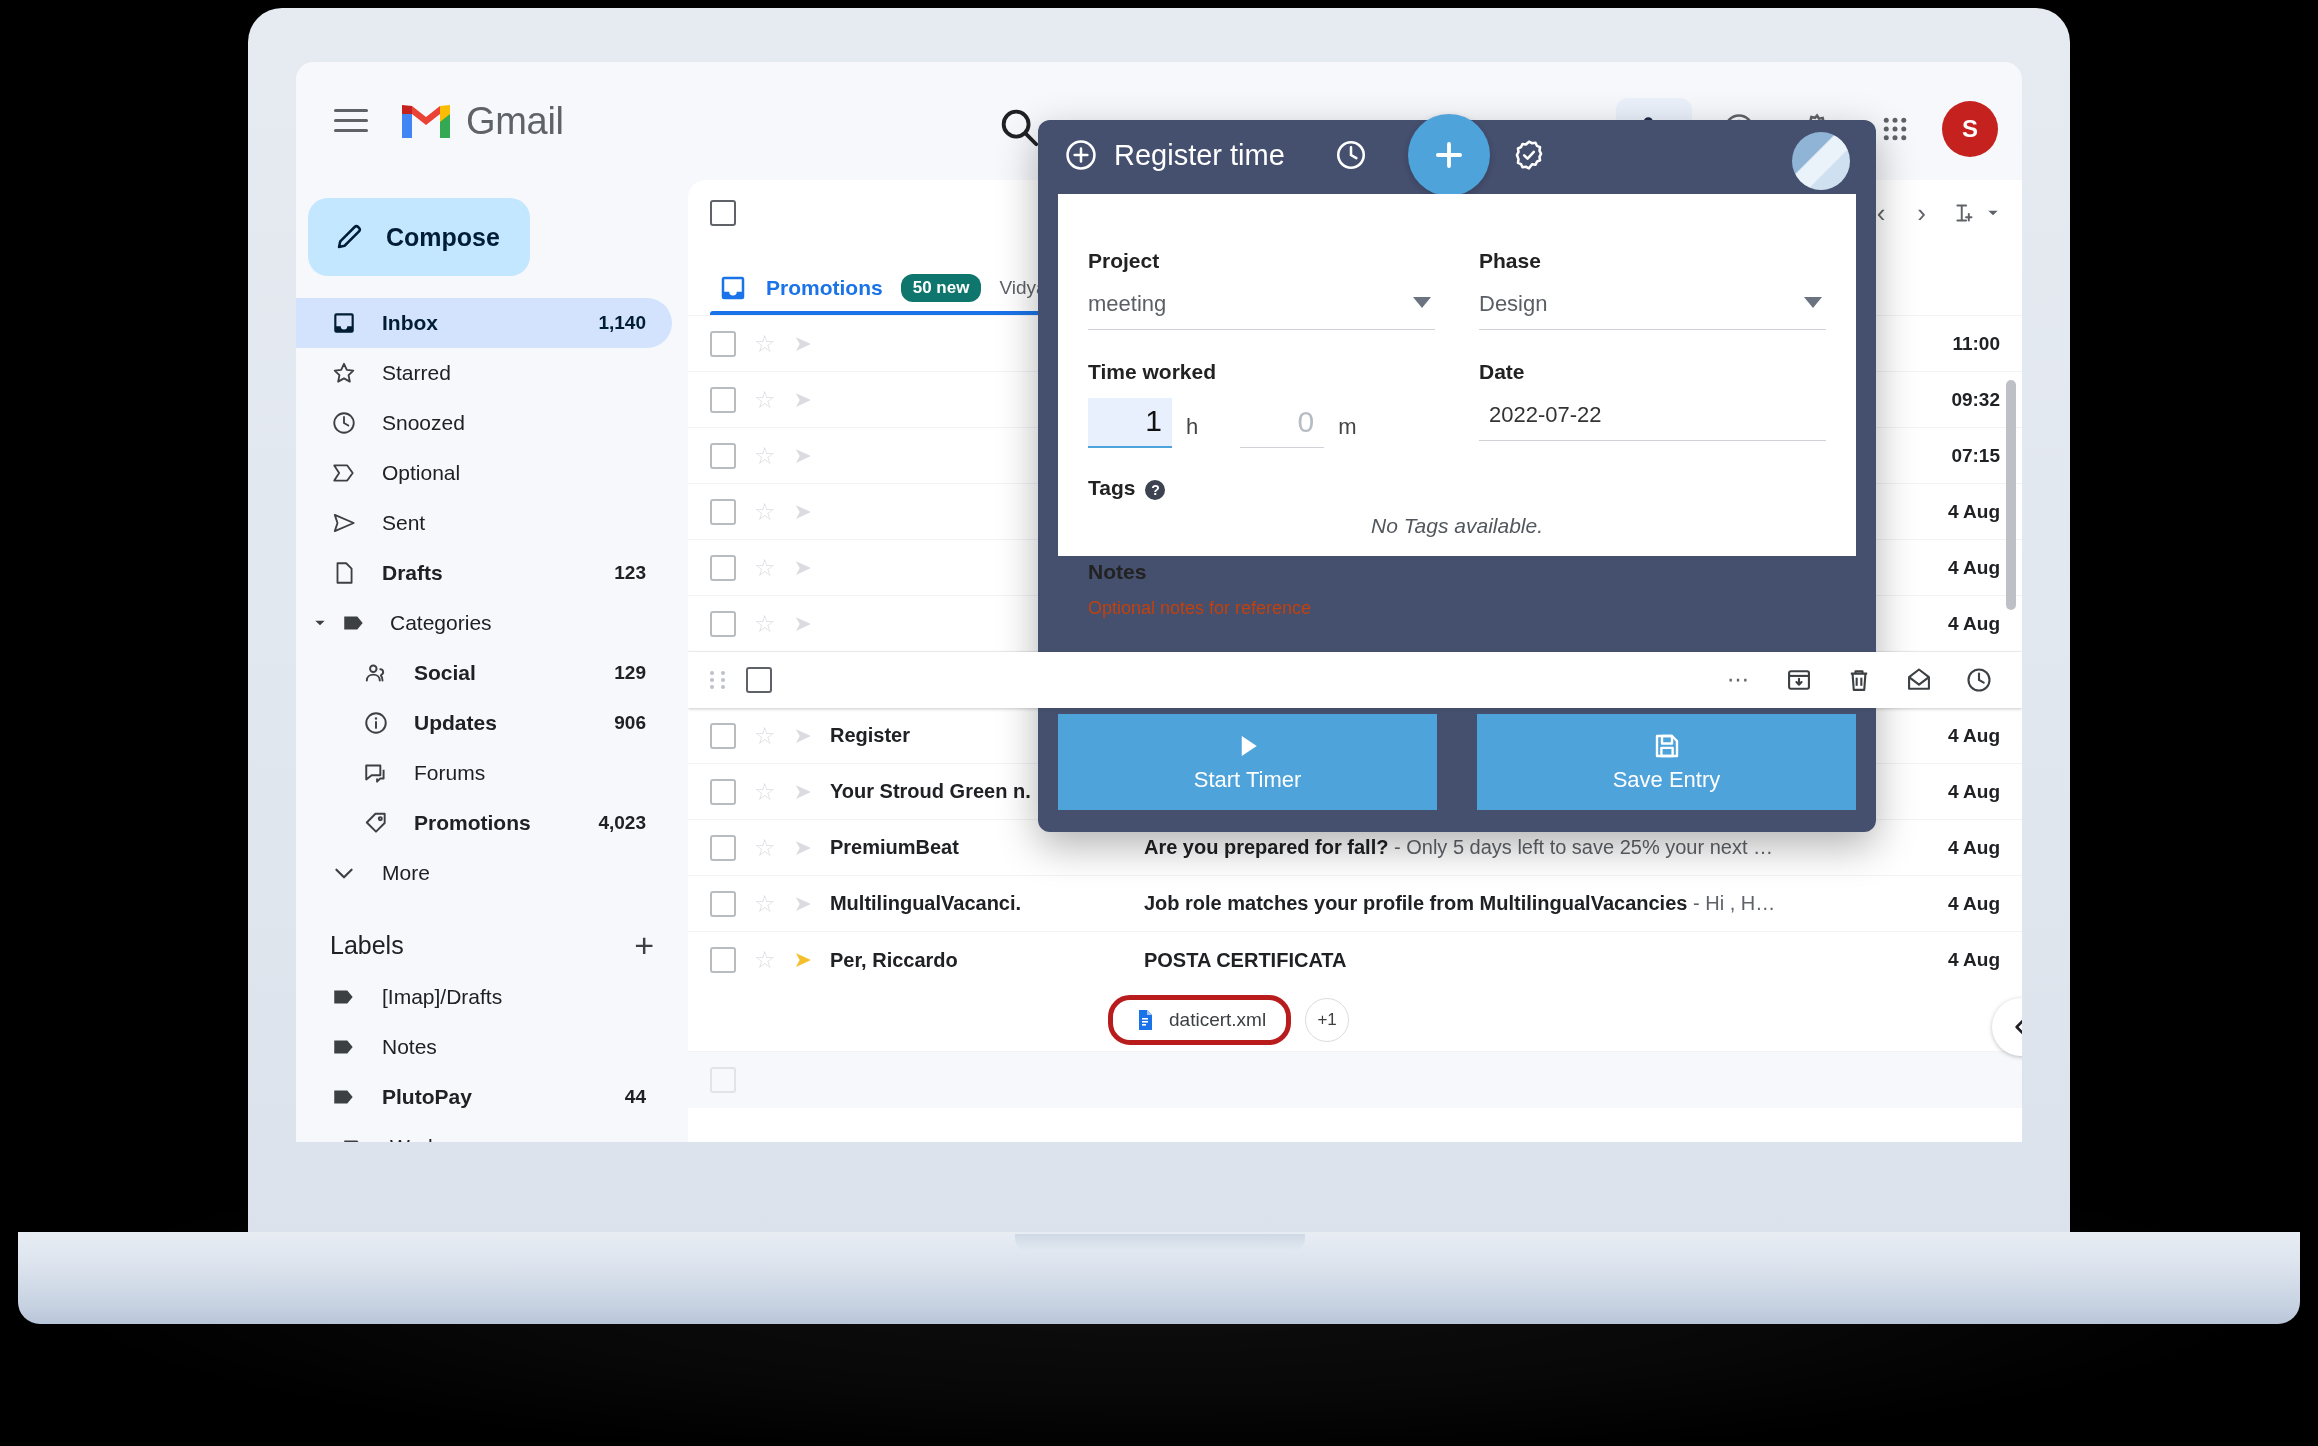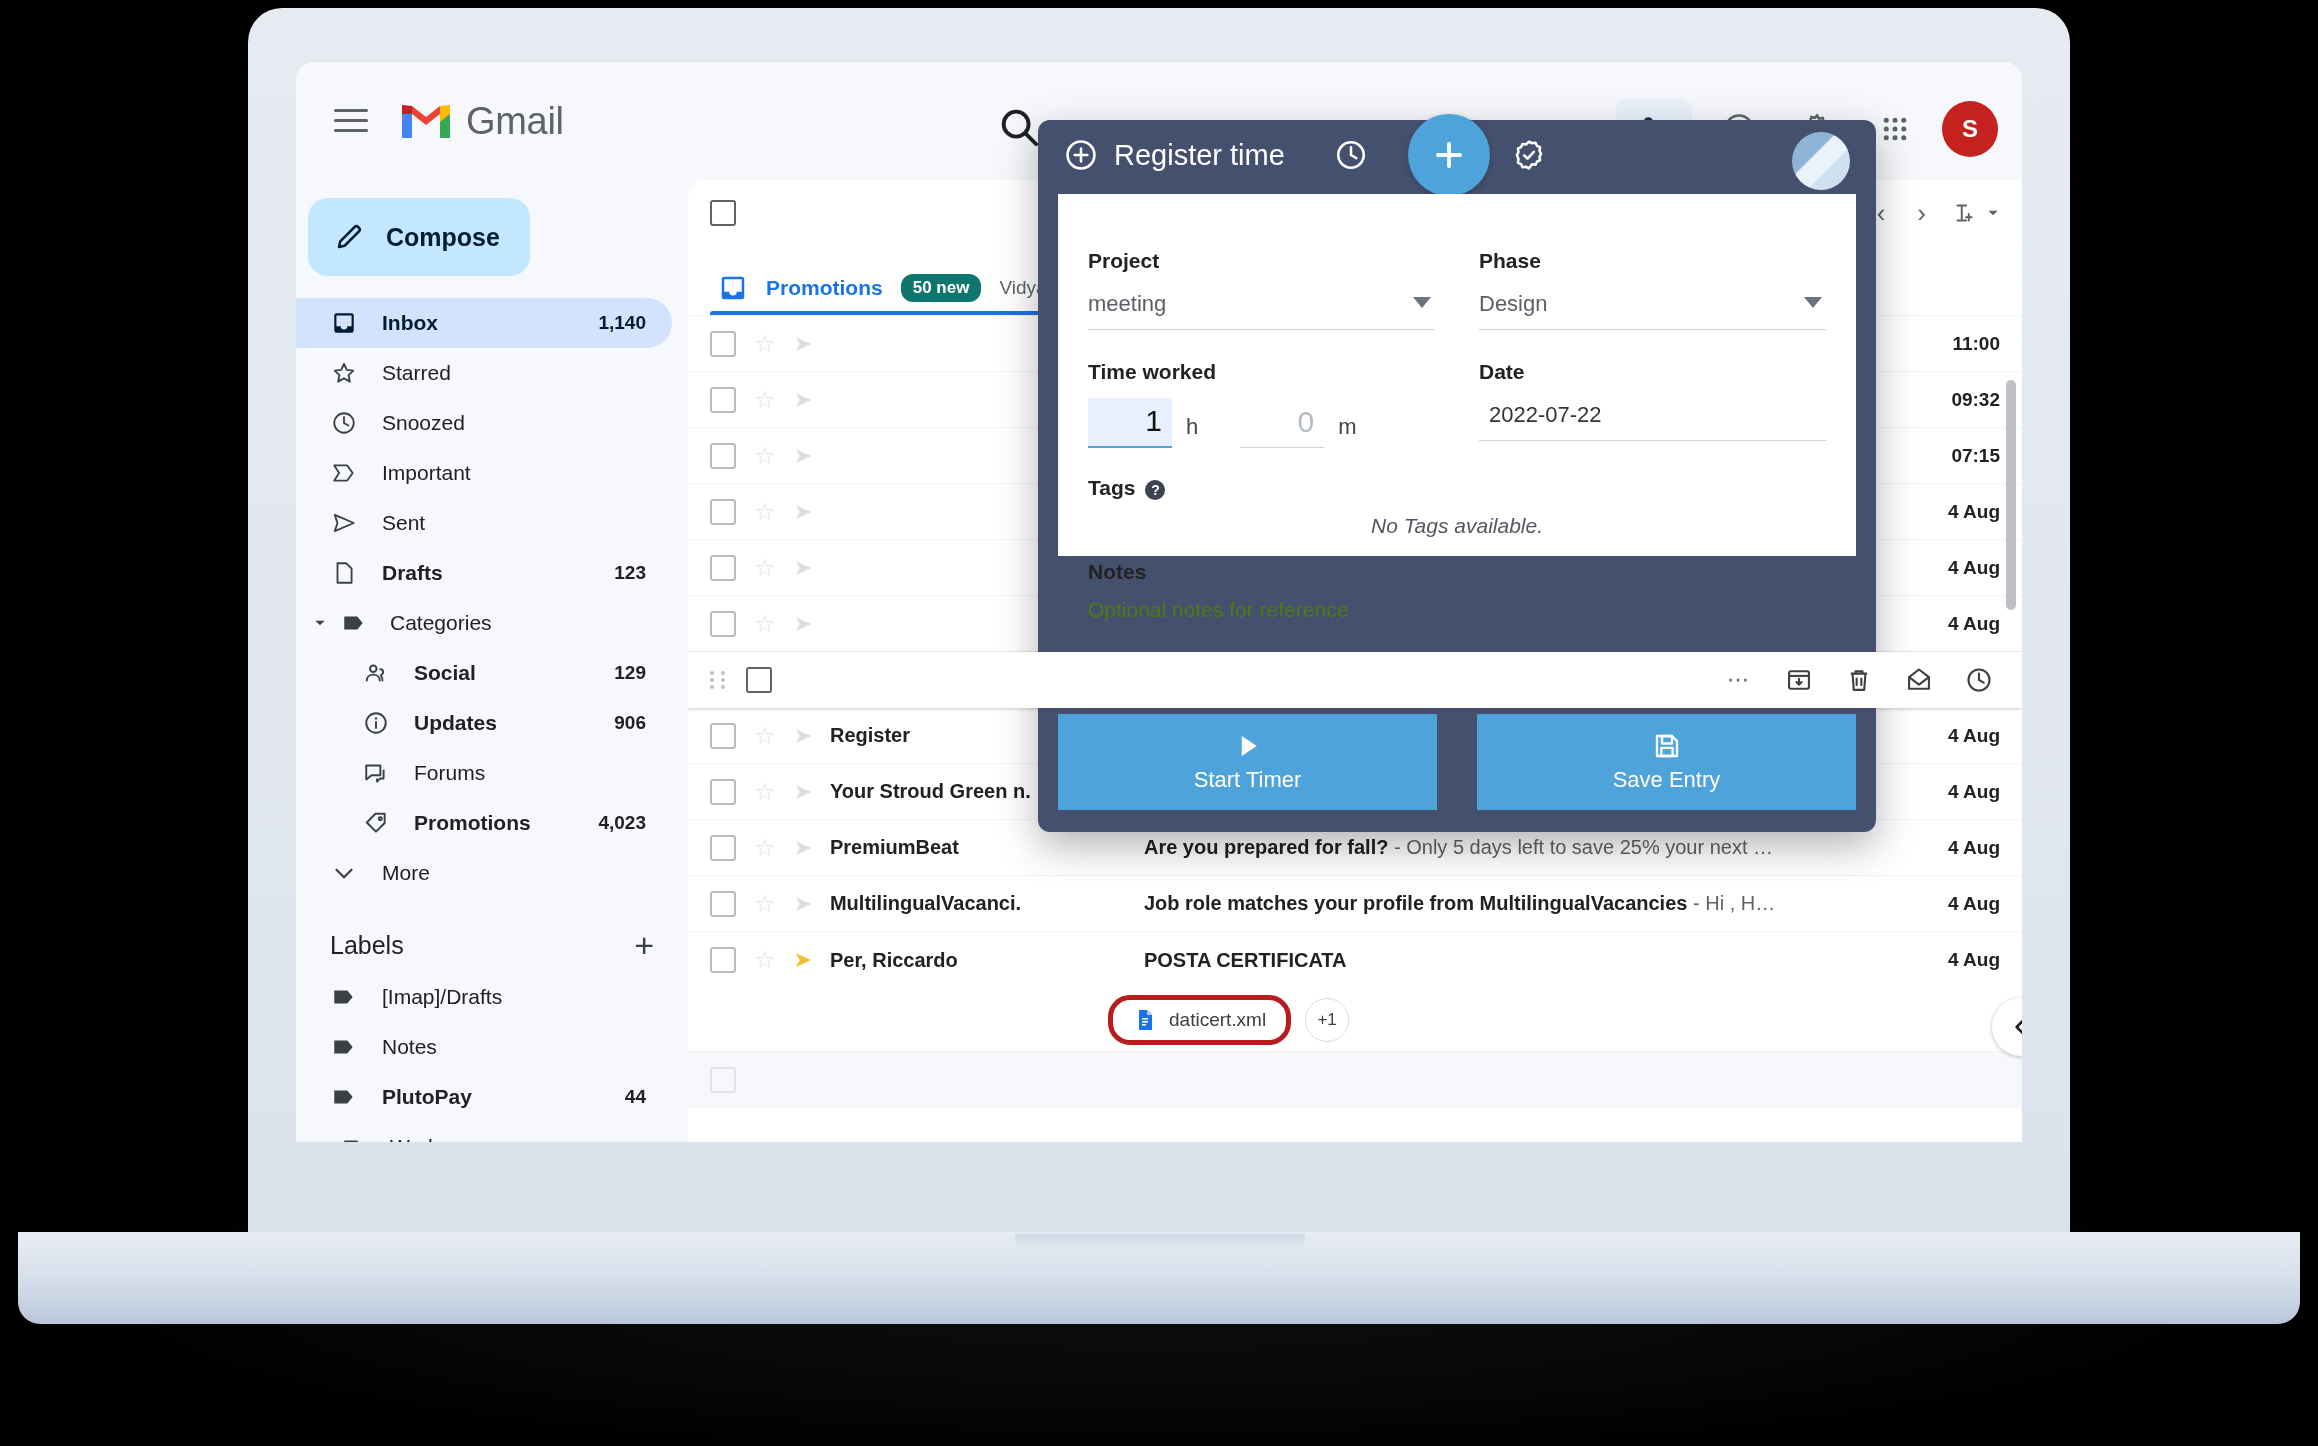"Important" span.lbl { text: Important -> Optional }
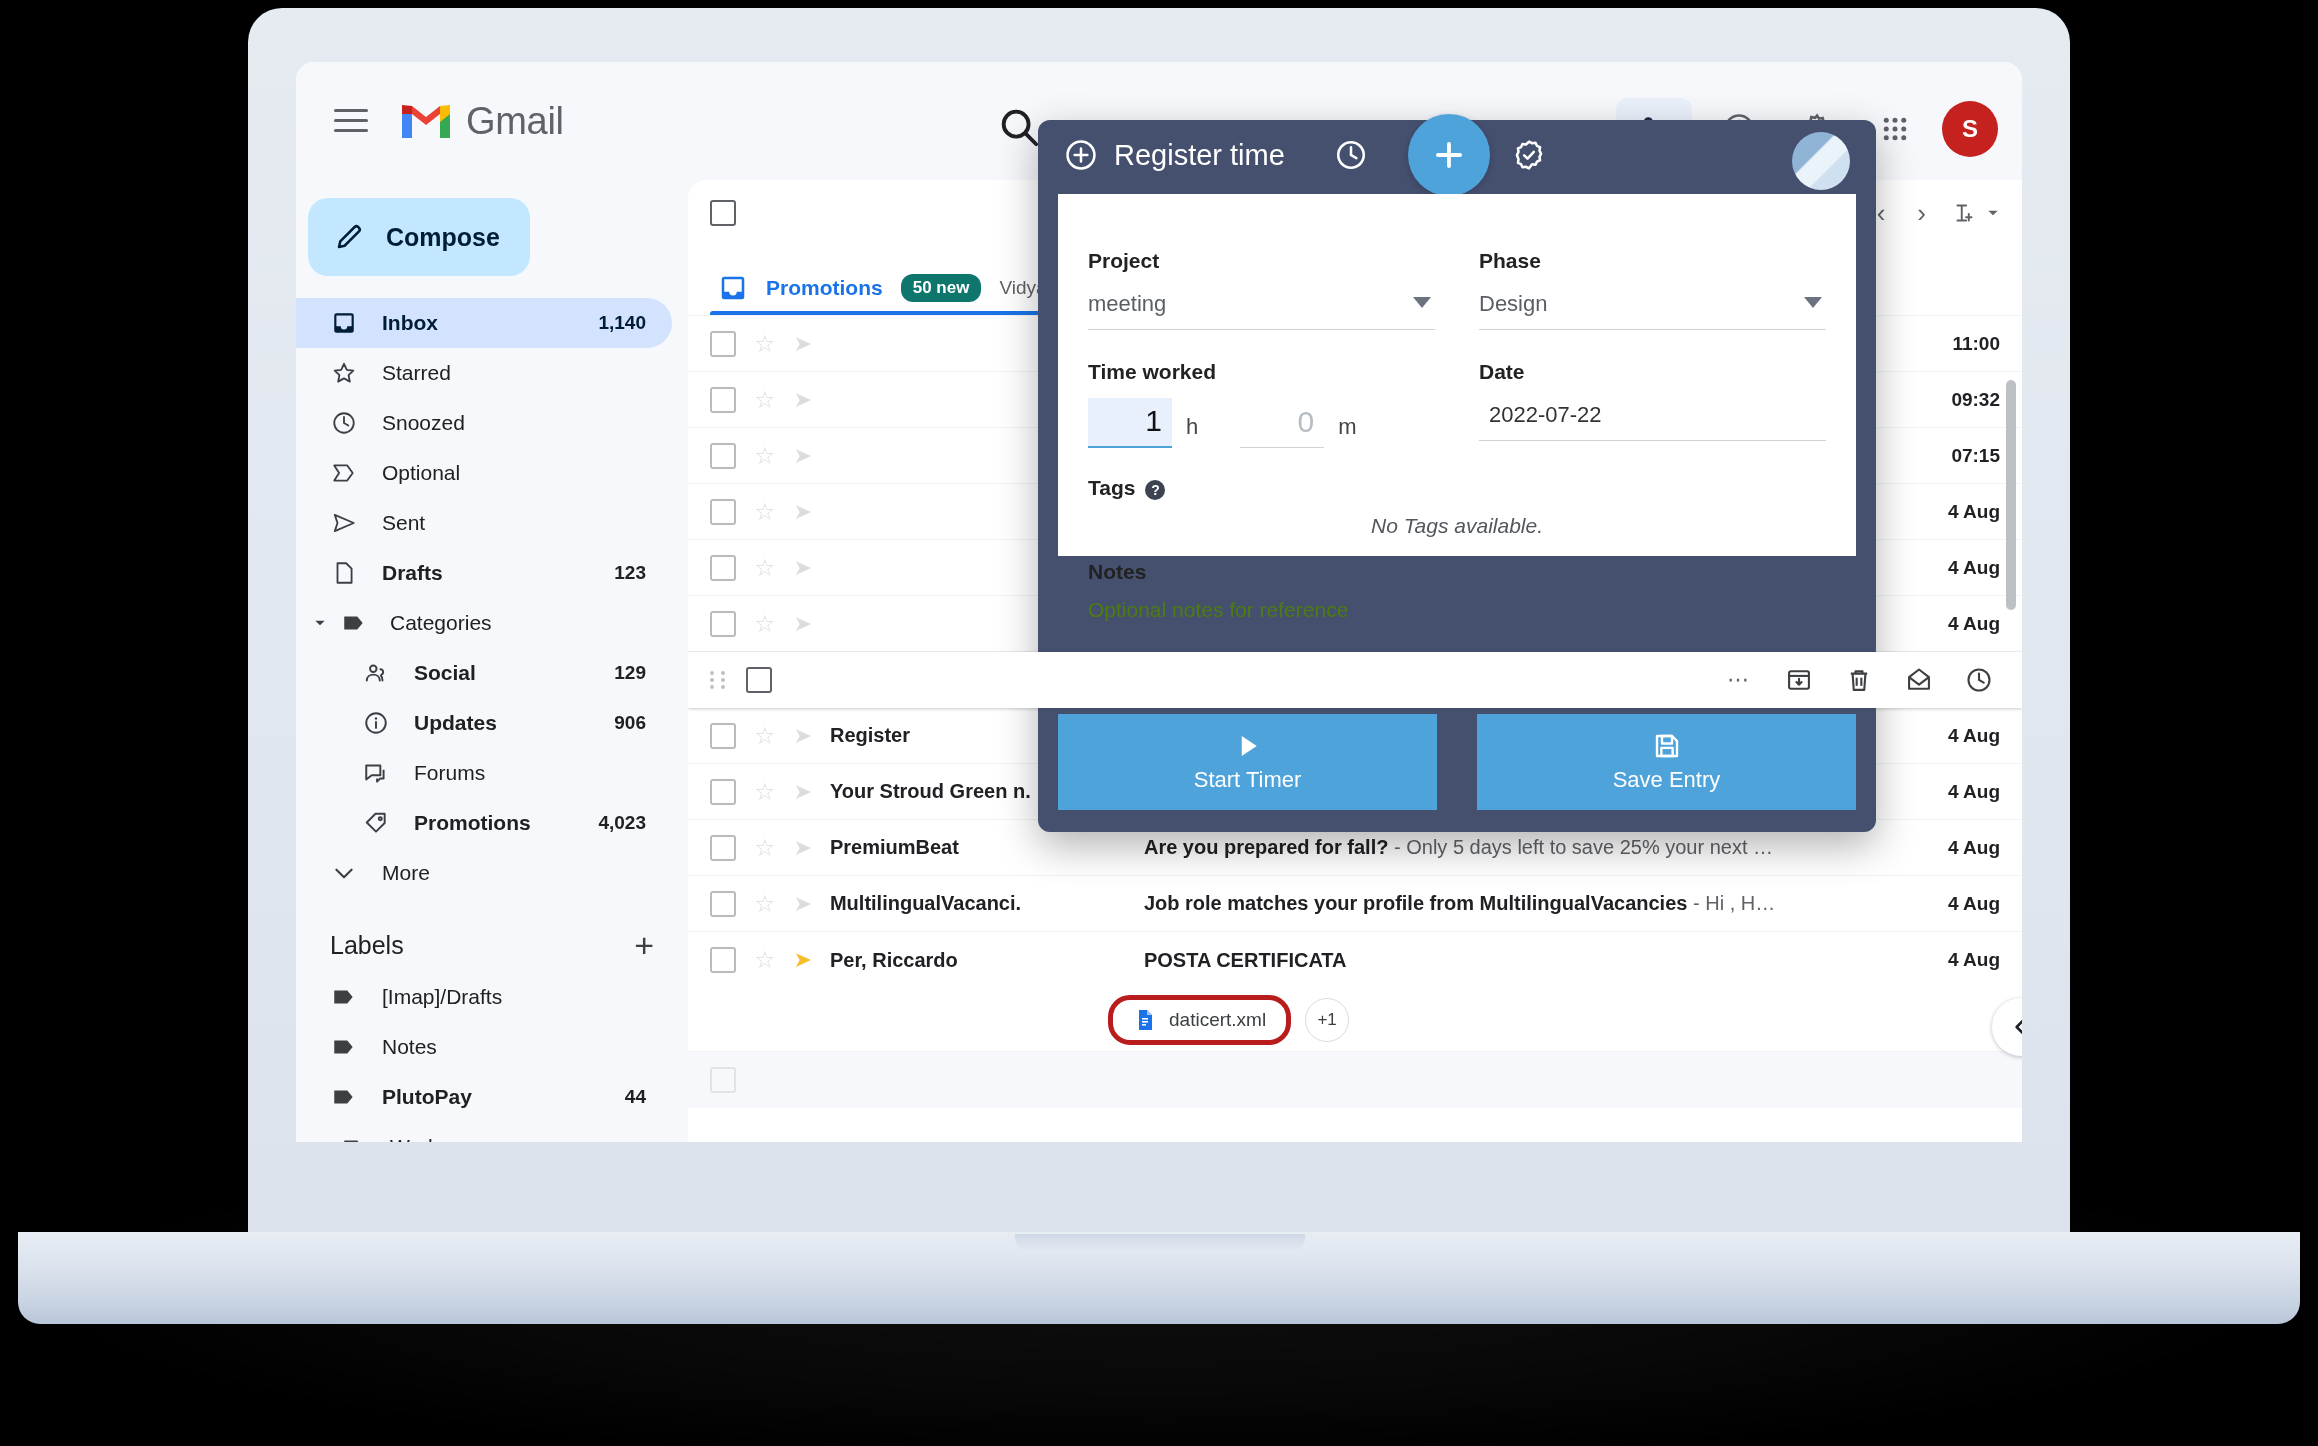"Optional notes for reference" .notes-ph { color: #4d7c0f -> #c2410c; font-size: 21px -> 18px }
